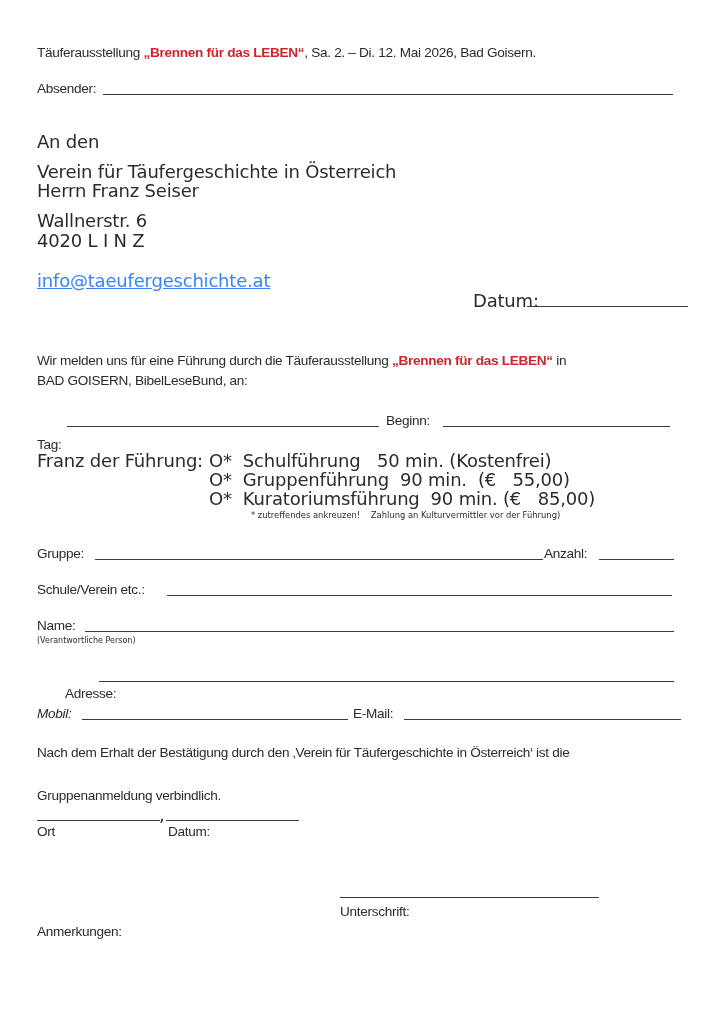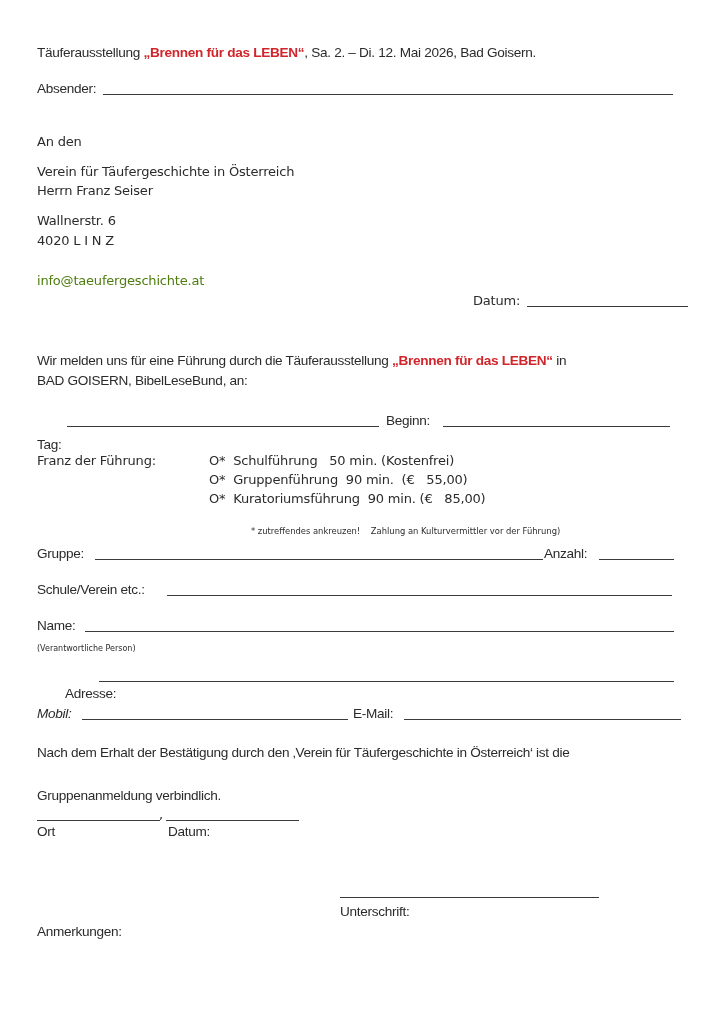"An den" .t { font-size: 13px -> 18px }
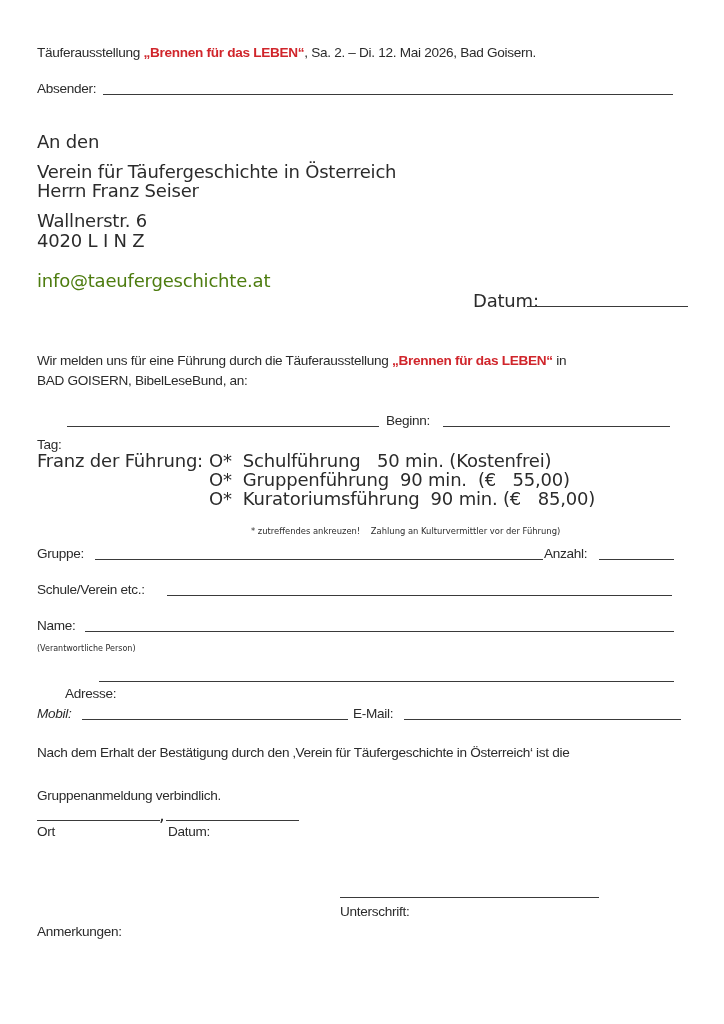"info@taeufergeschichte.at" a.link { color: #4d7c0f -> #3b82f6; text-decoration: none -> underline }
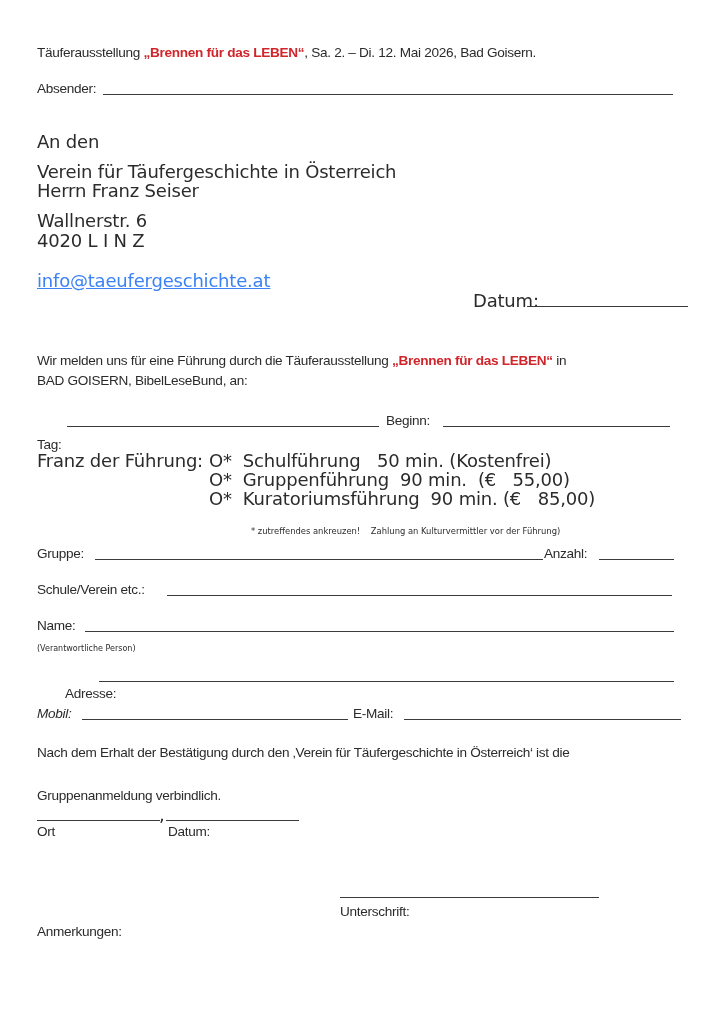"* zutreffendes ankreuzen! Zahlung an" div.t { top: 526px -> 510px }
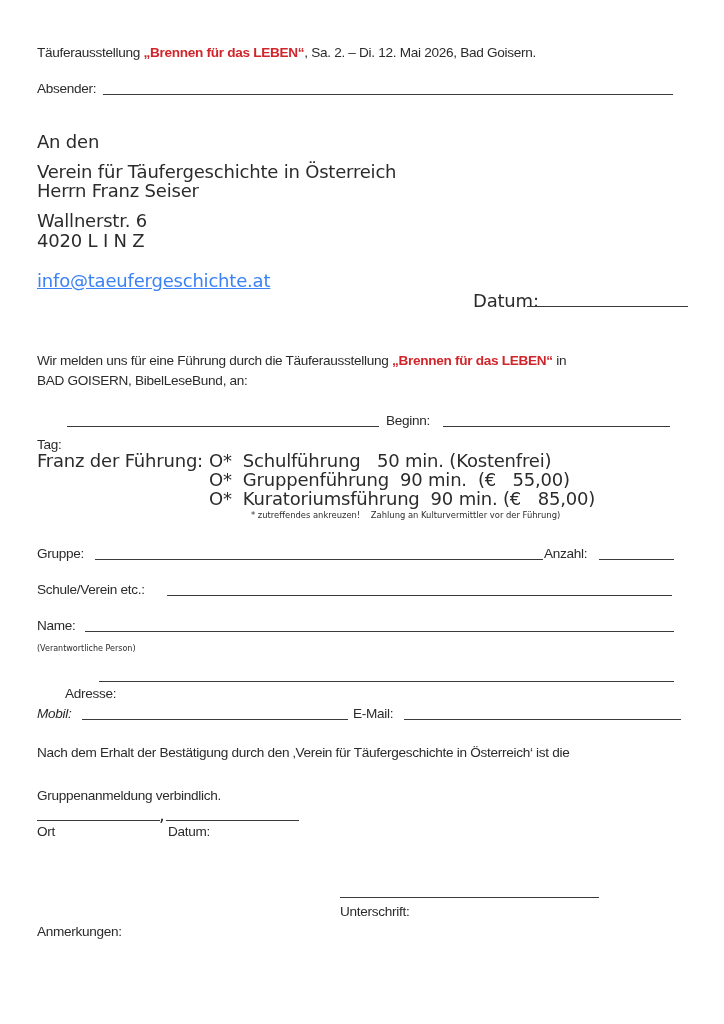"(Verantwortliche Person)" div.t { margin-top: 8px -> none }
